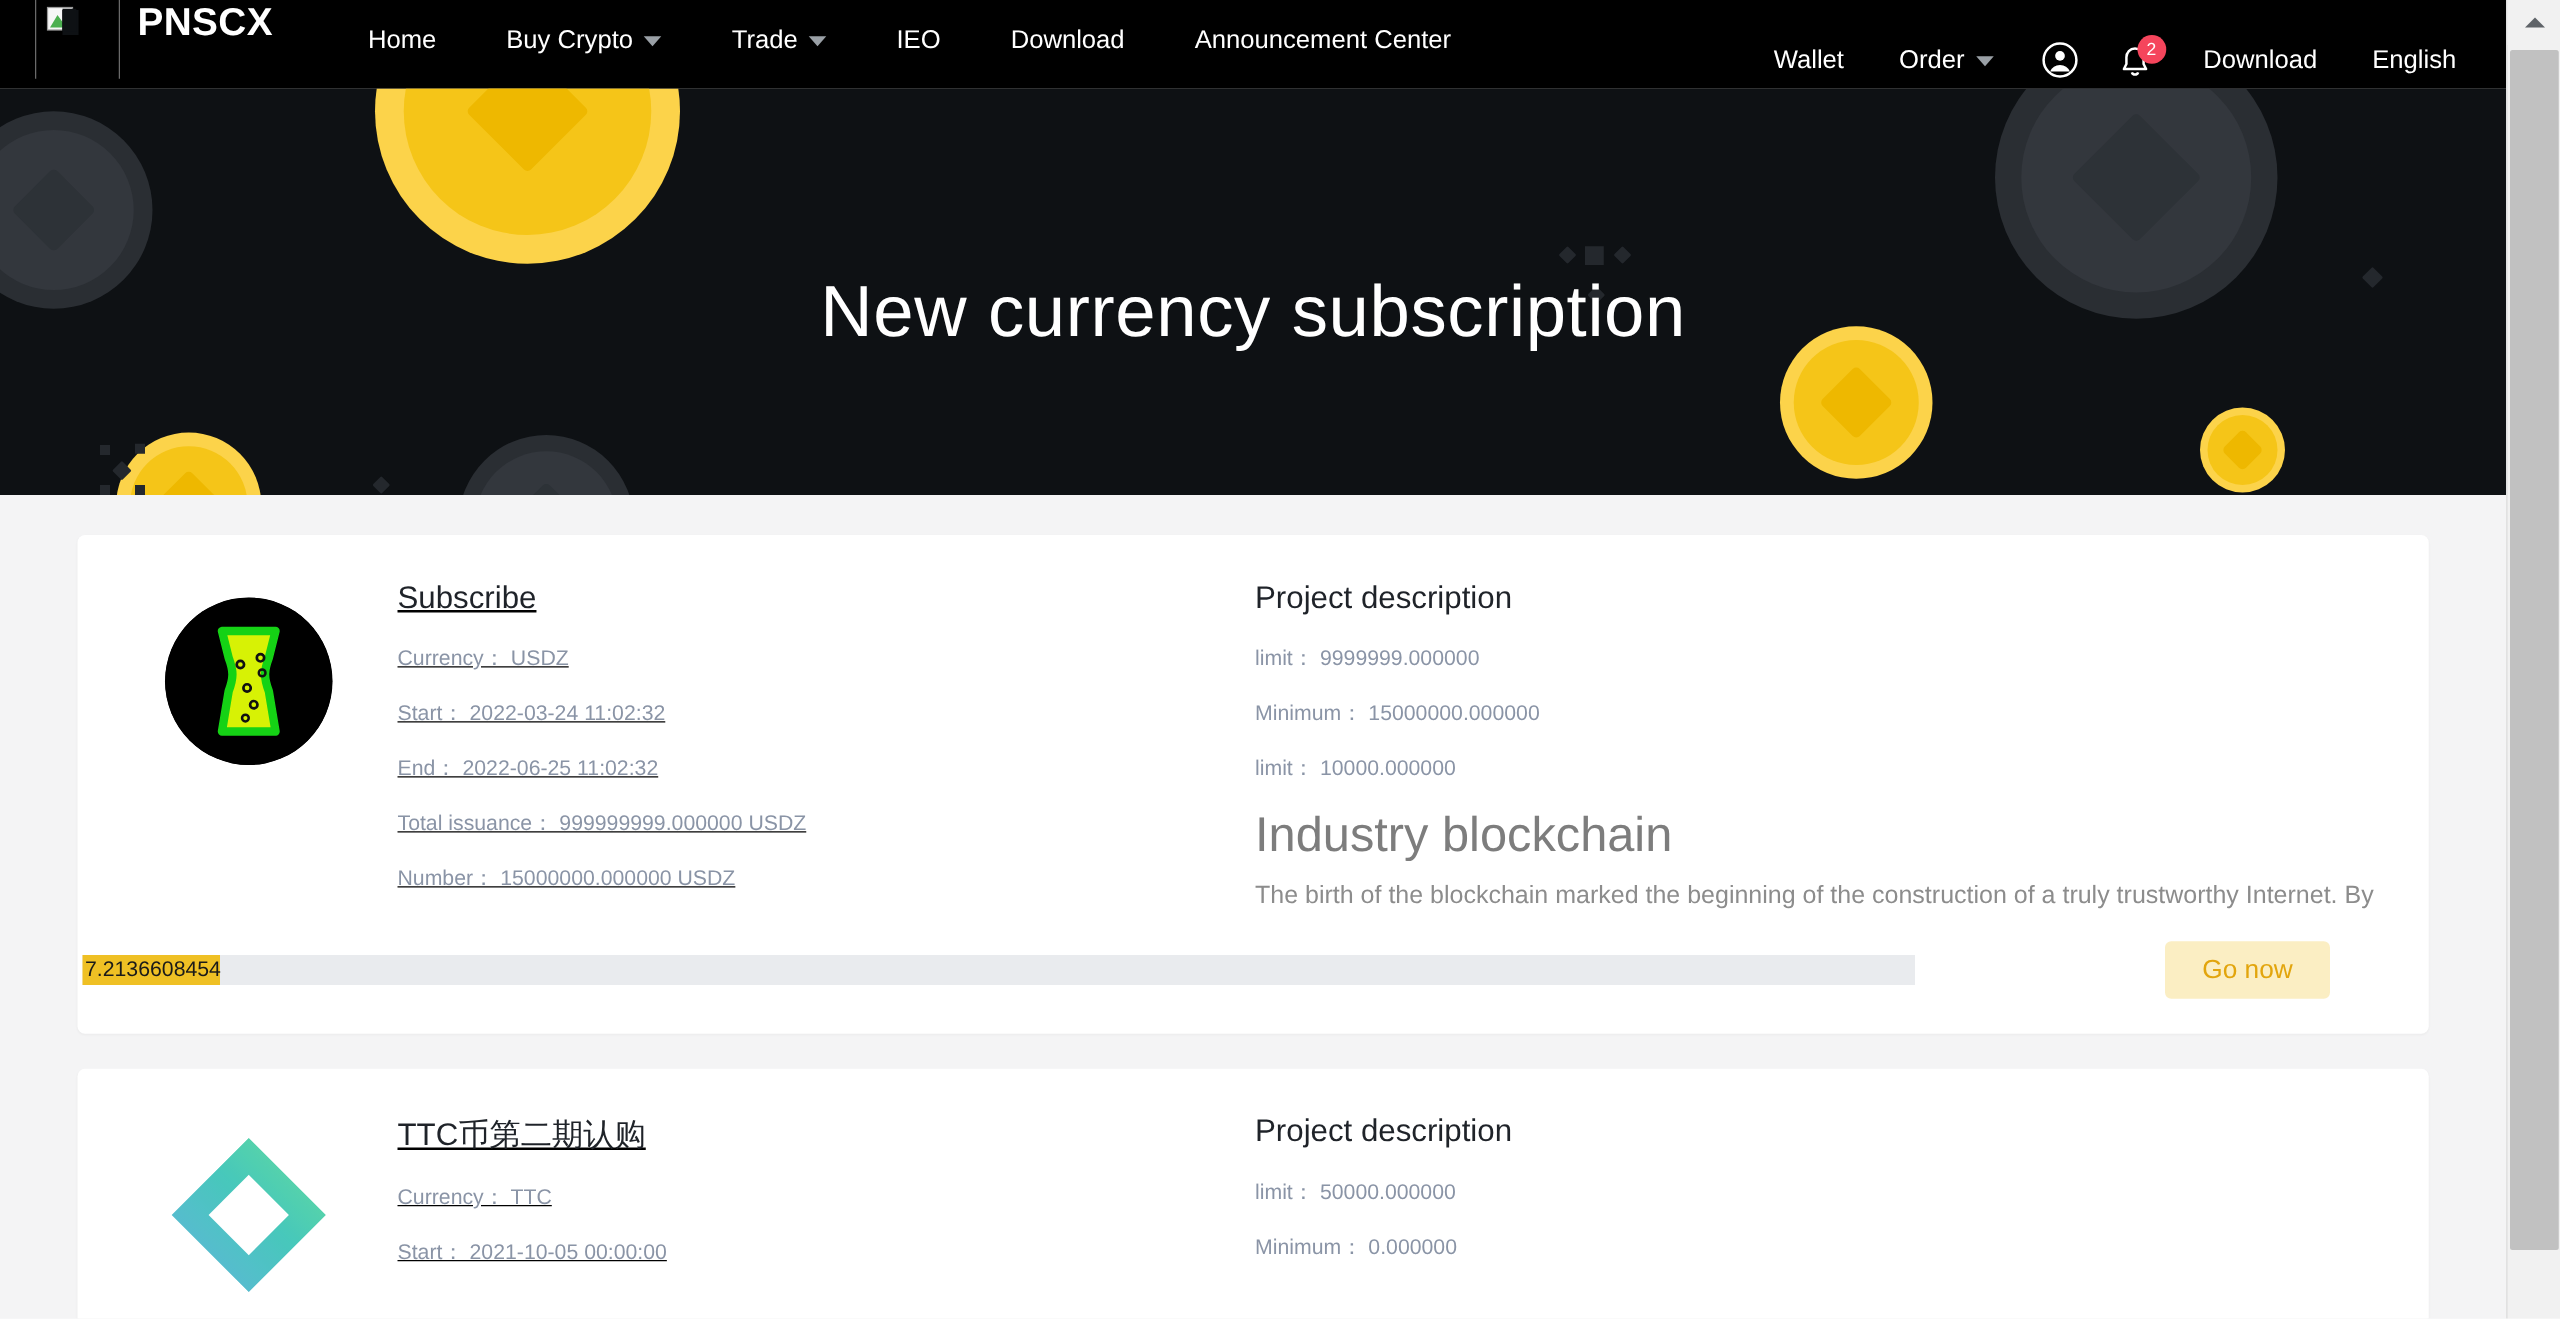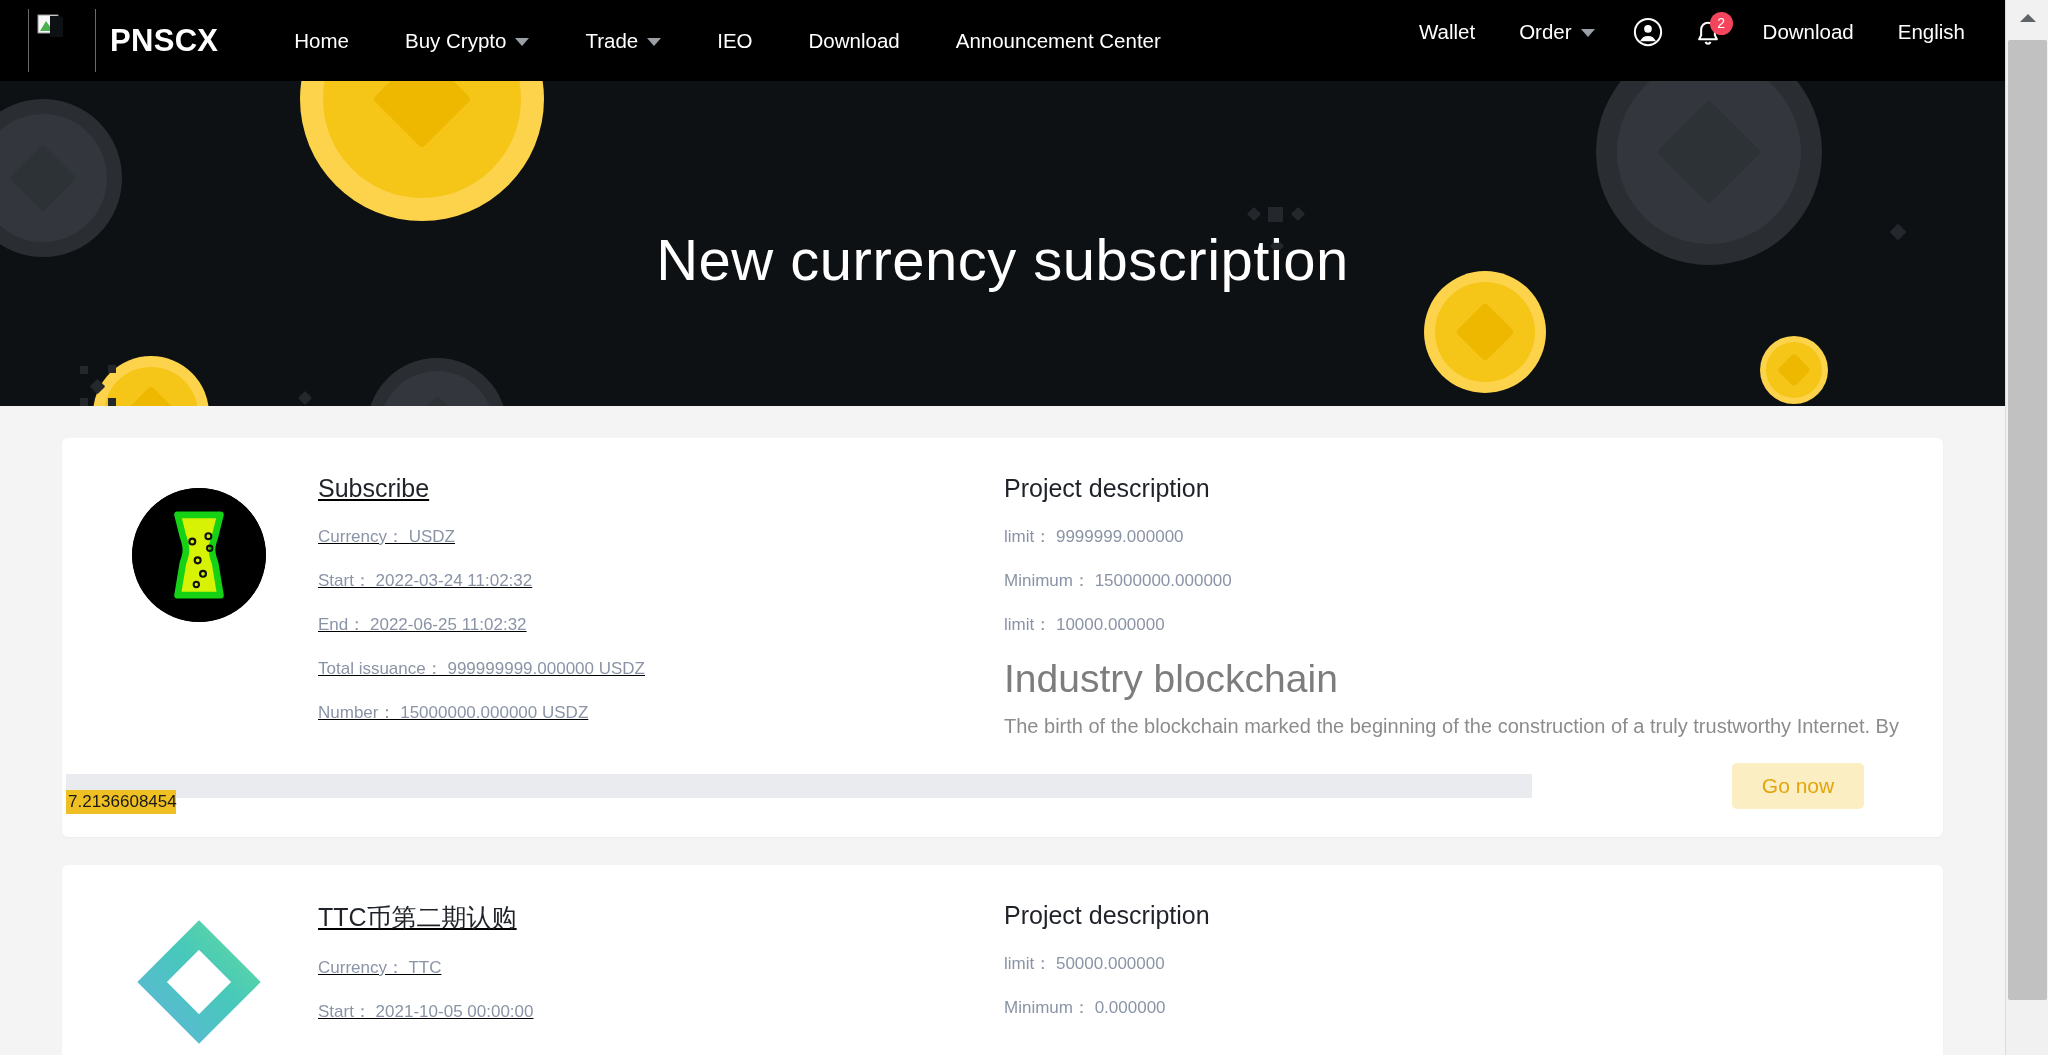"PNSCX" .navbar { align-items: center -> flex-start; height: 81px -> 71px }
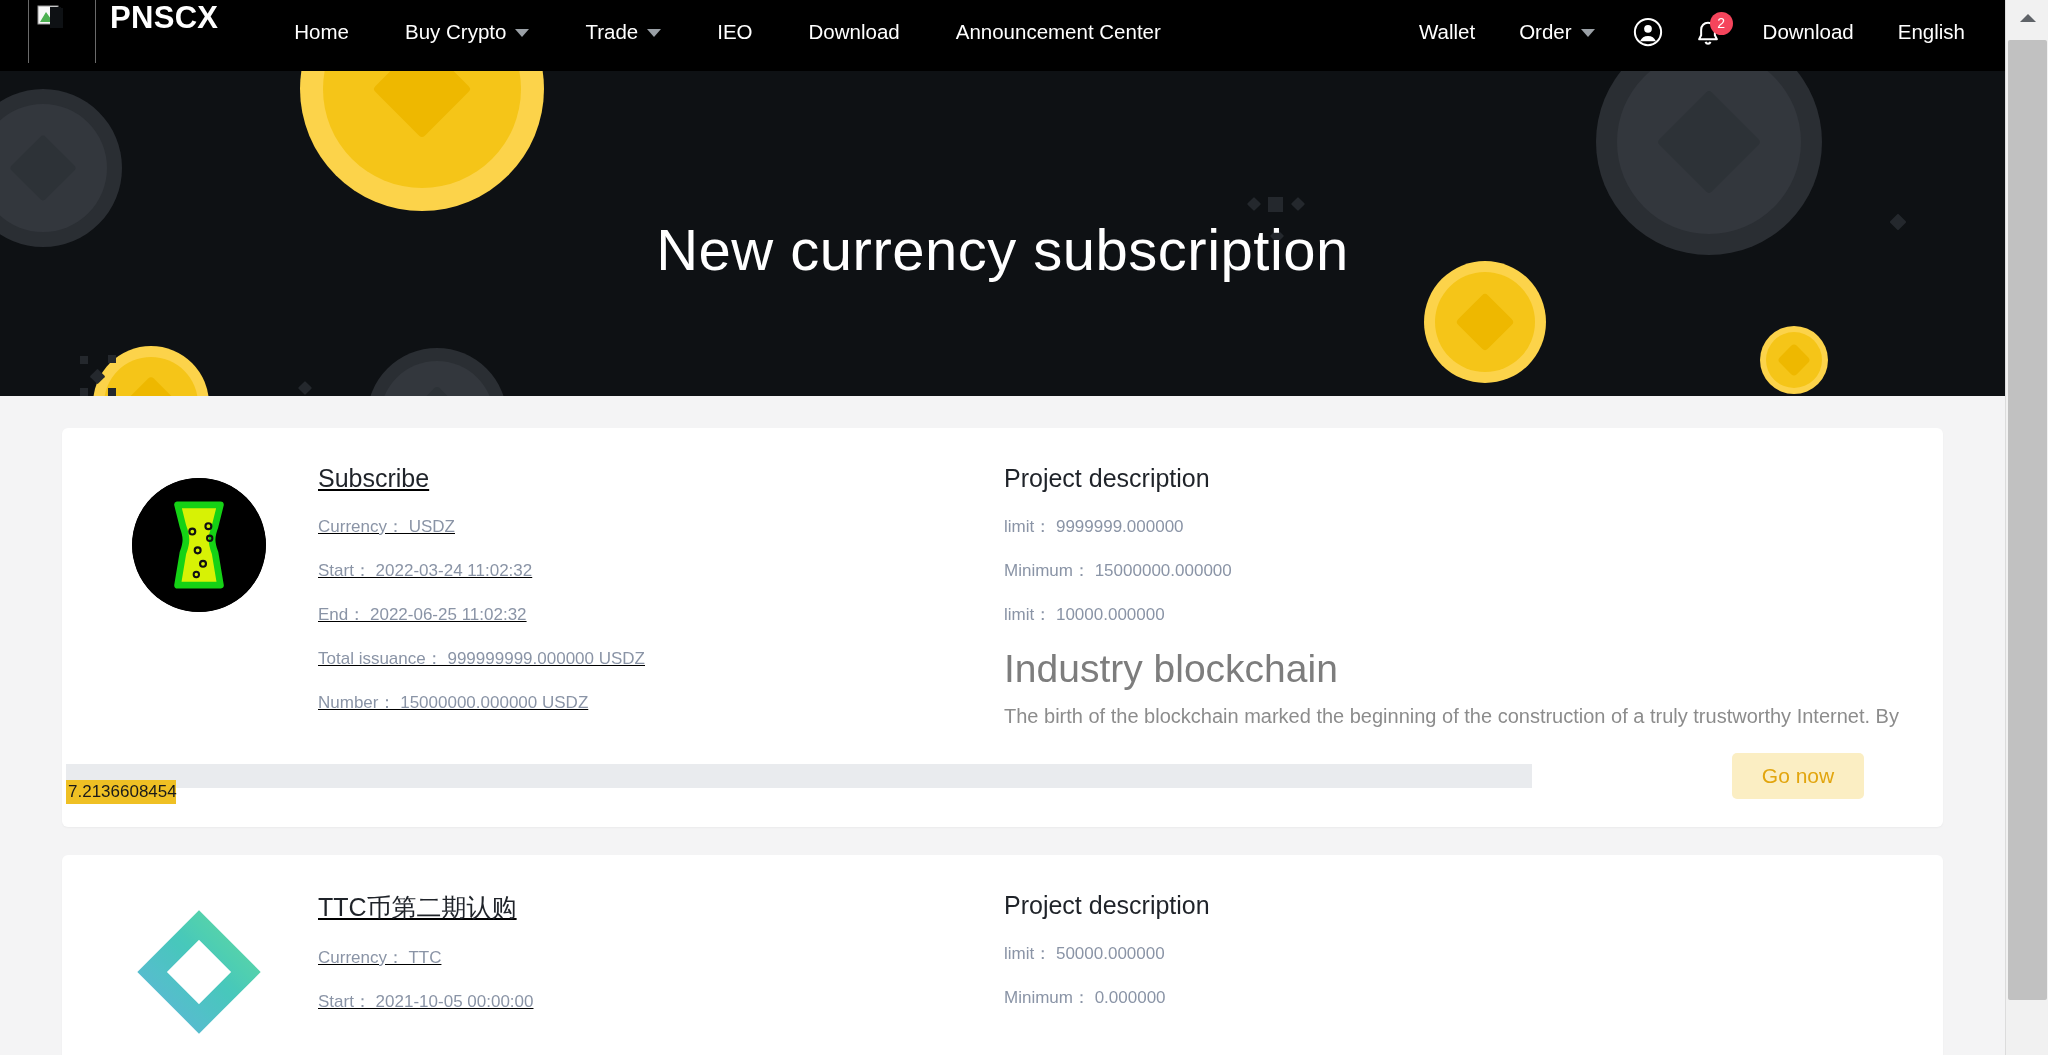"Wallet" .nav-right { top: 0 -> 16px }
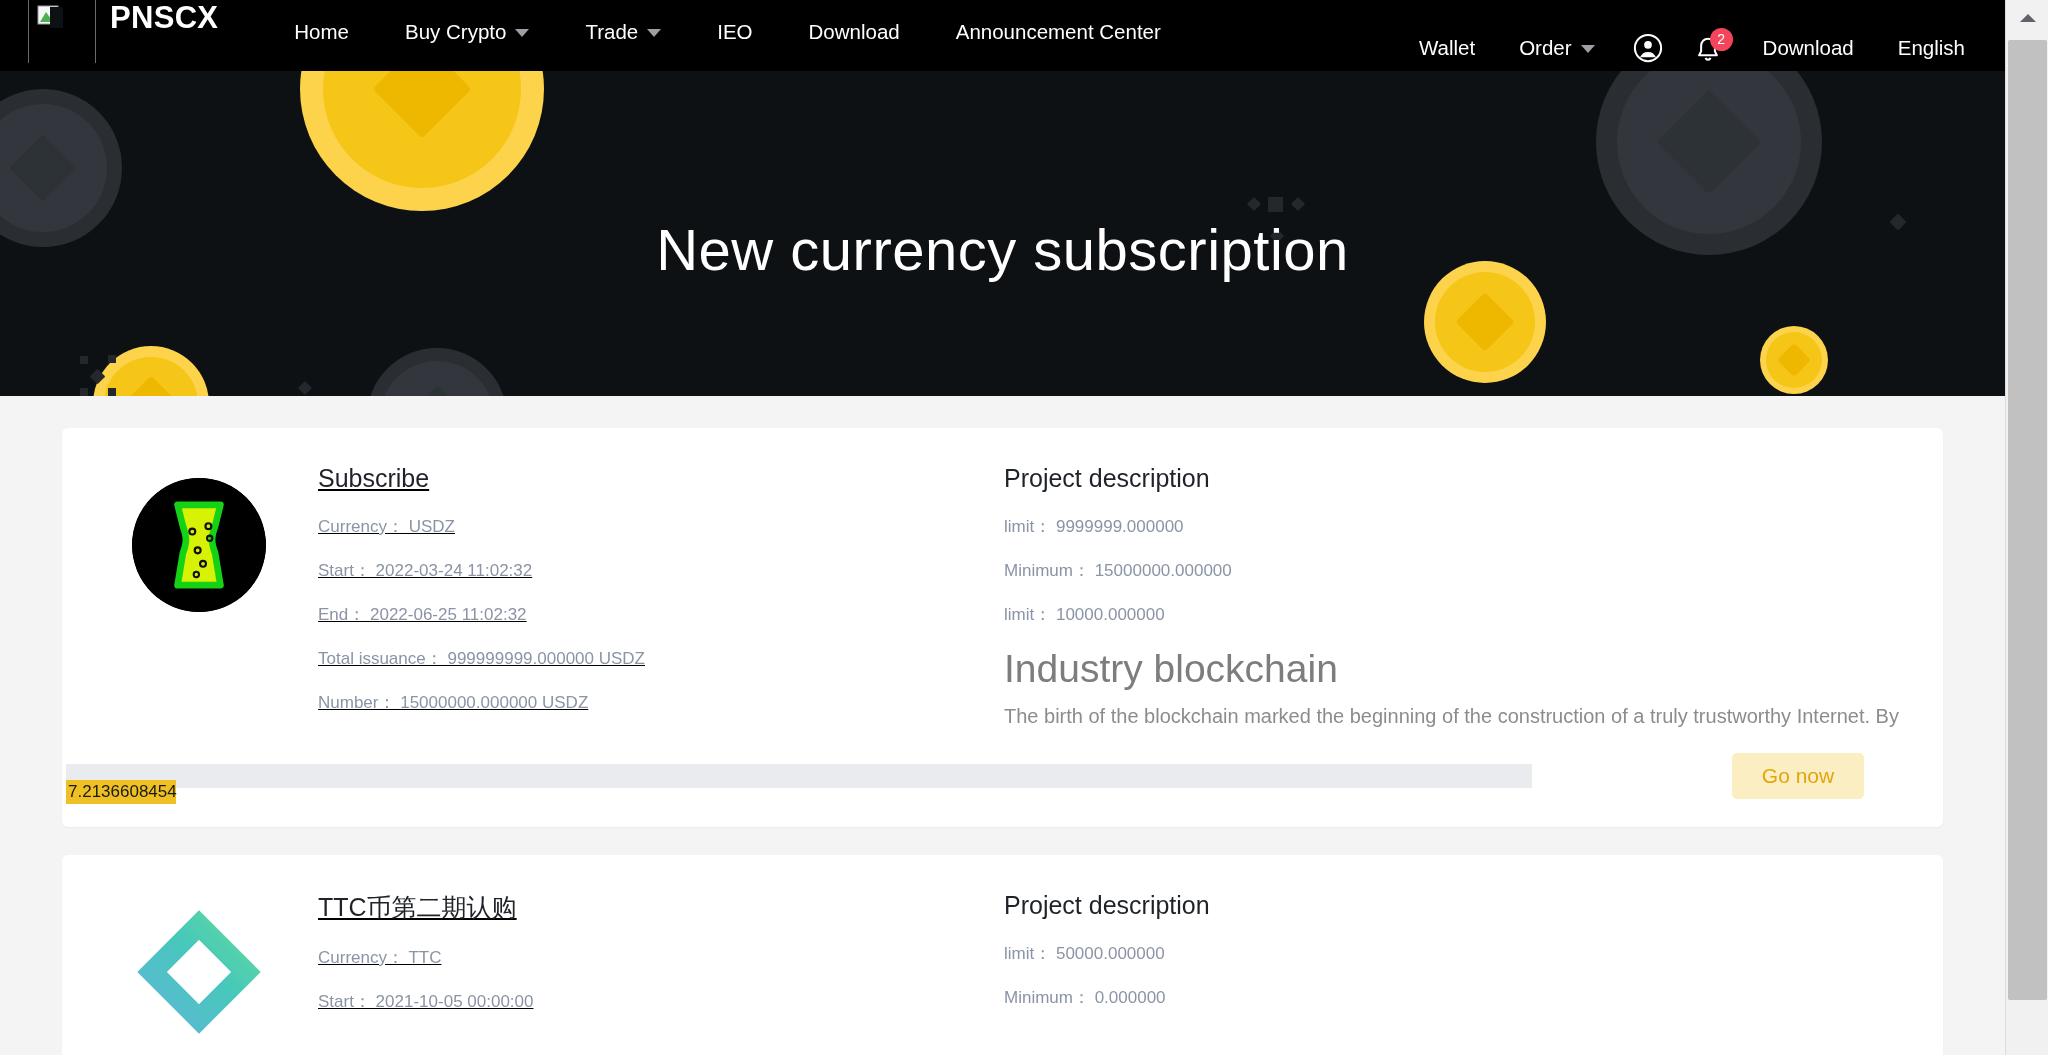"7.2136608454" .progress-fill { top: 16px -> 0 }
